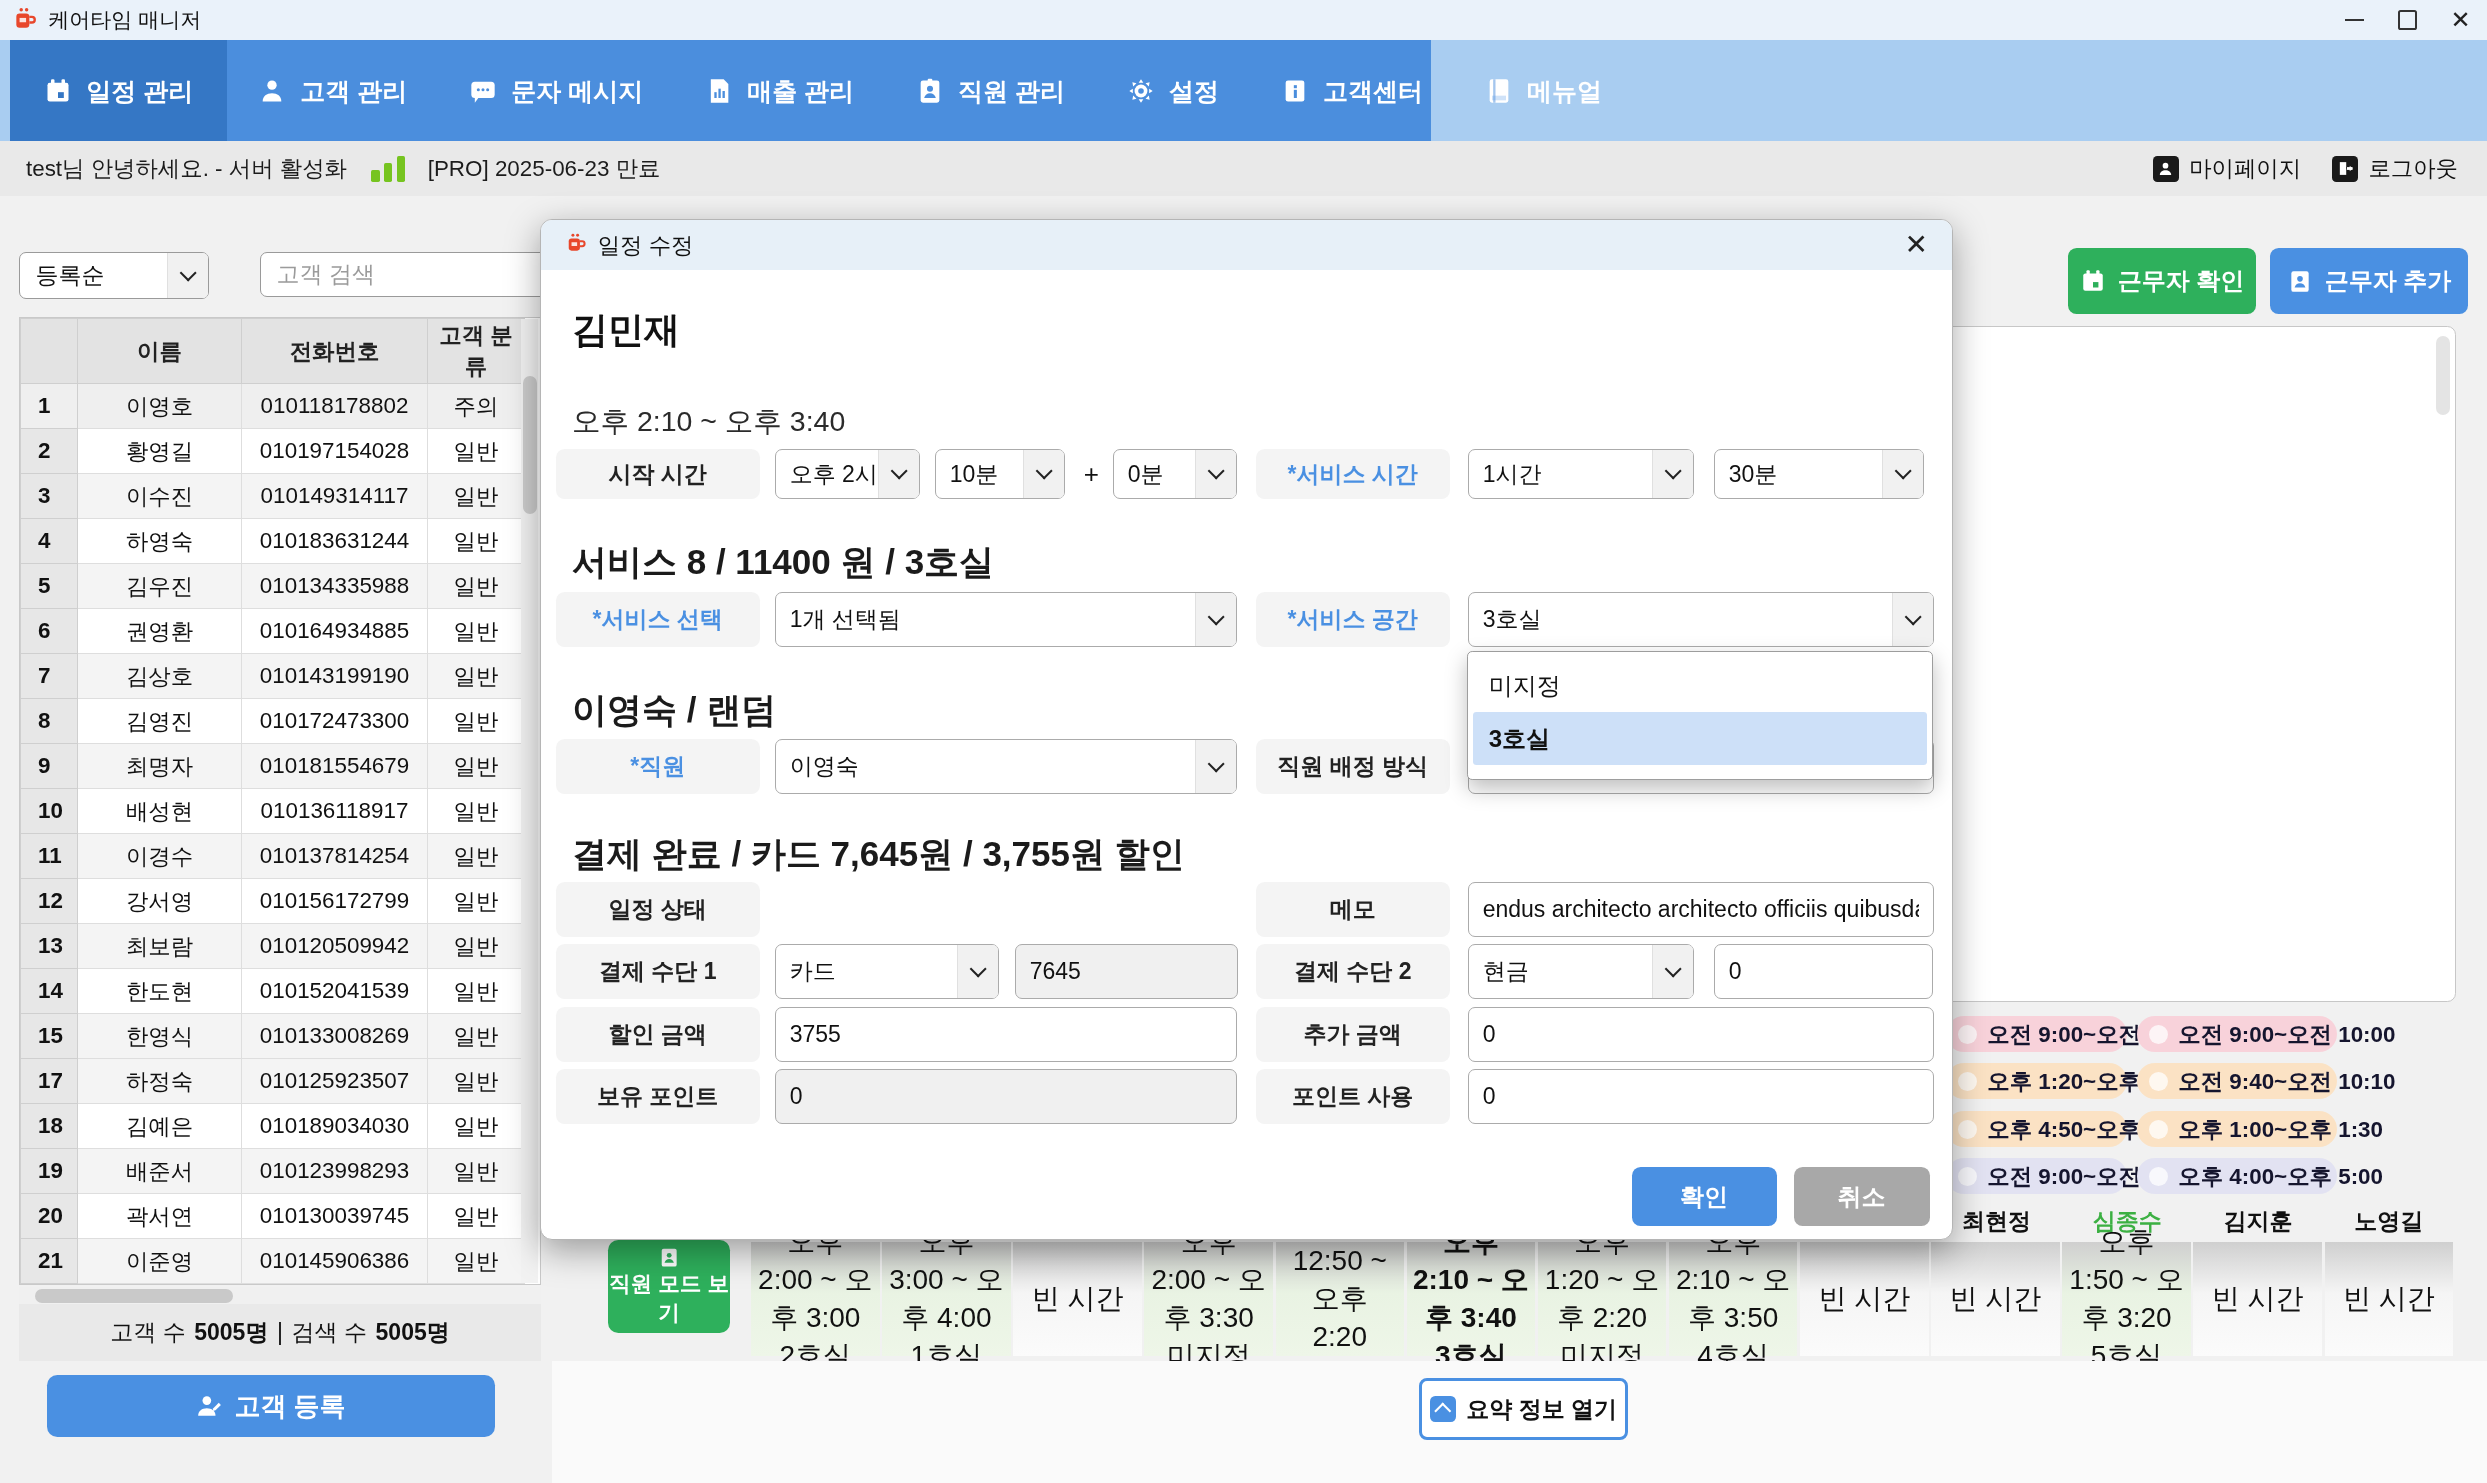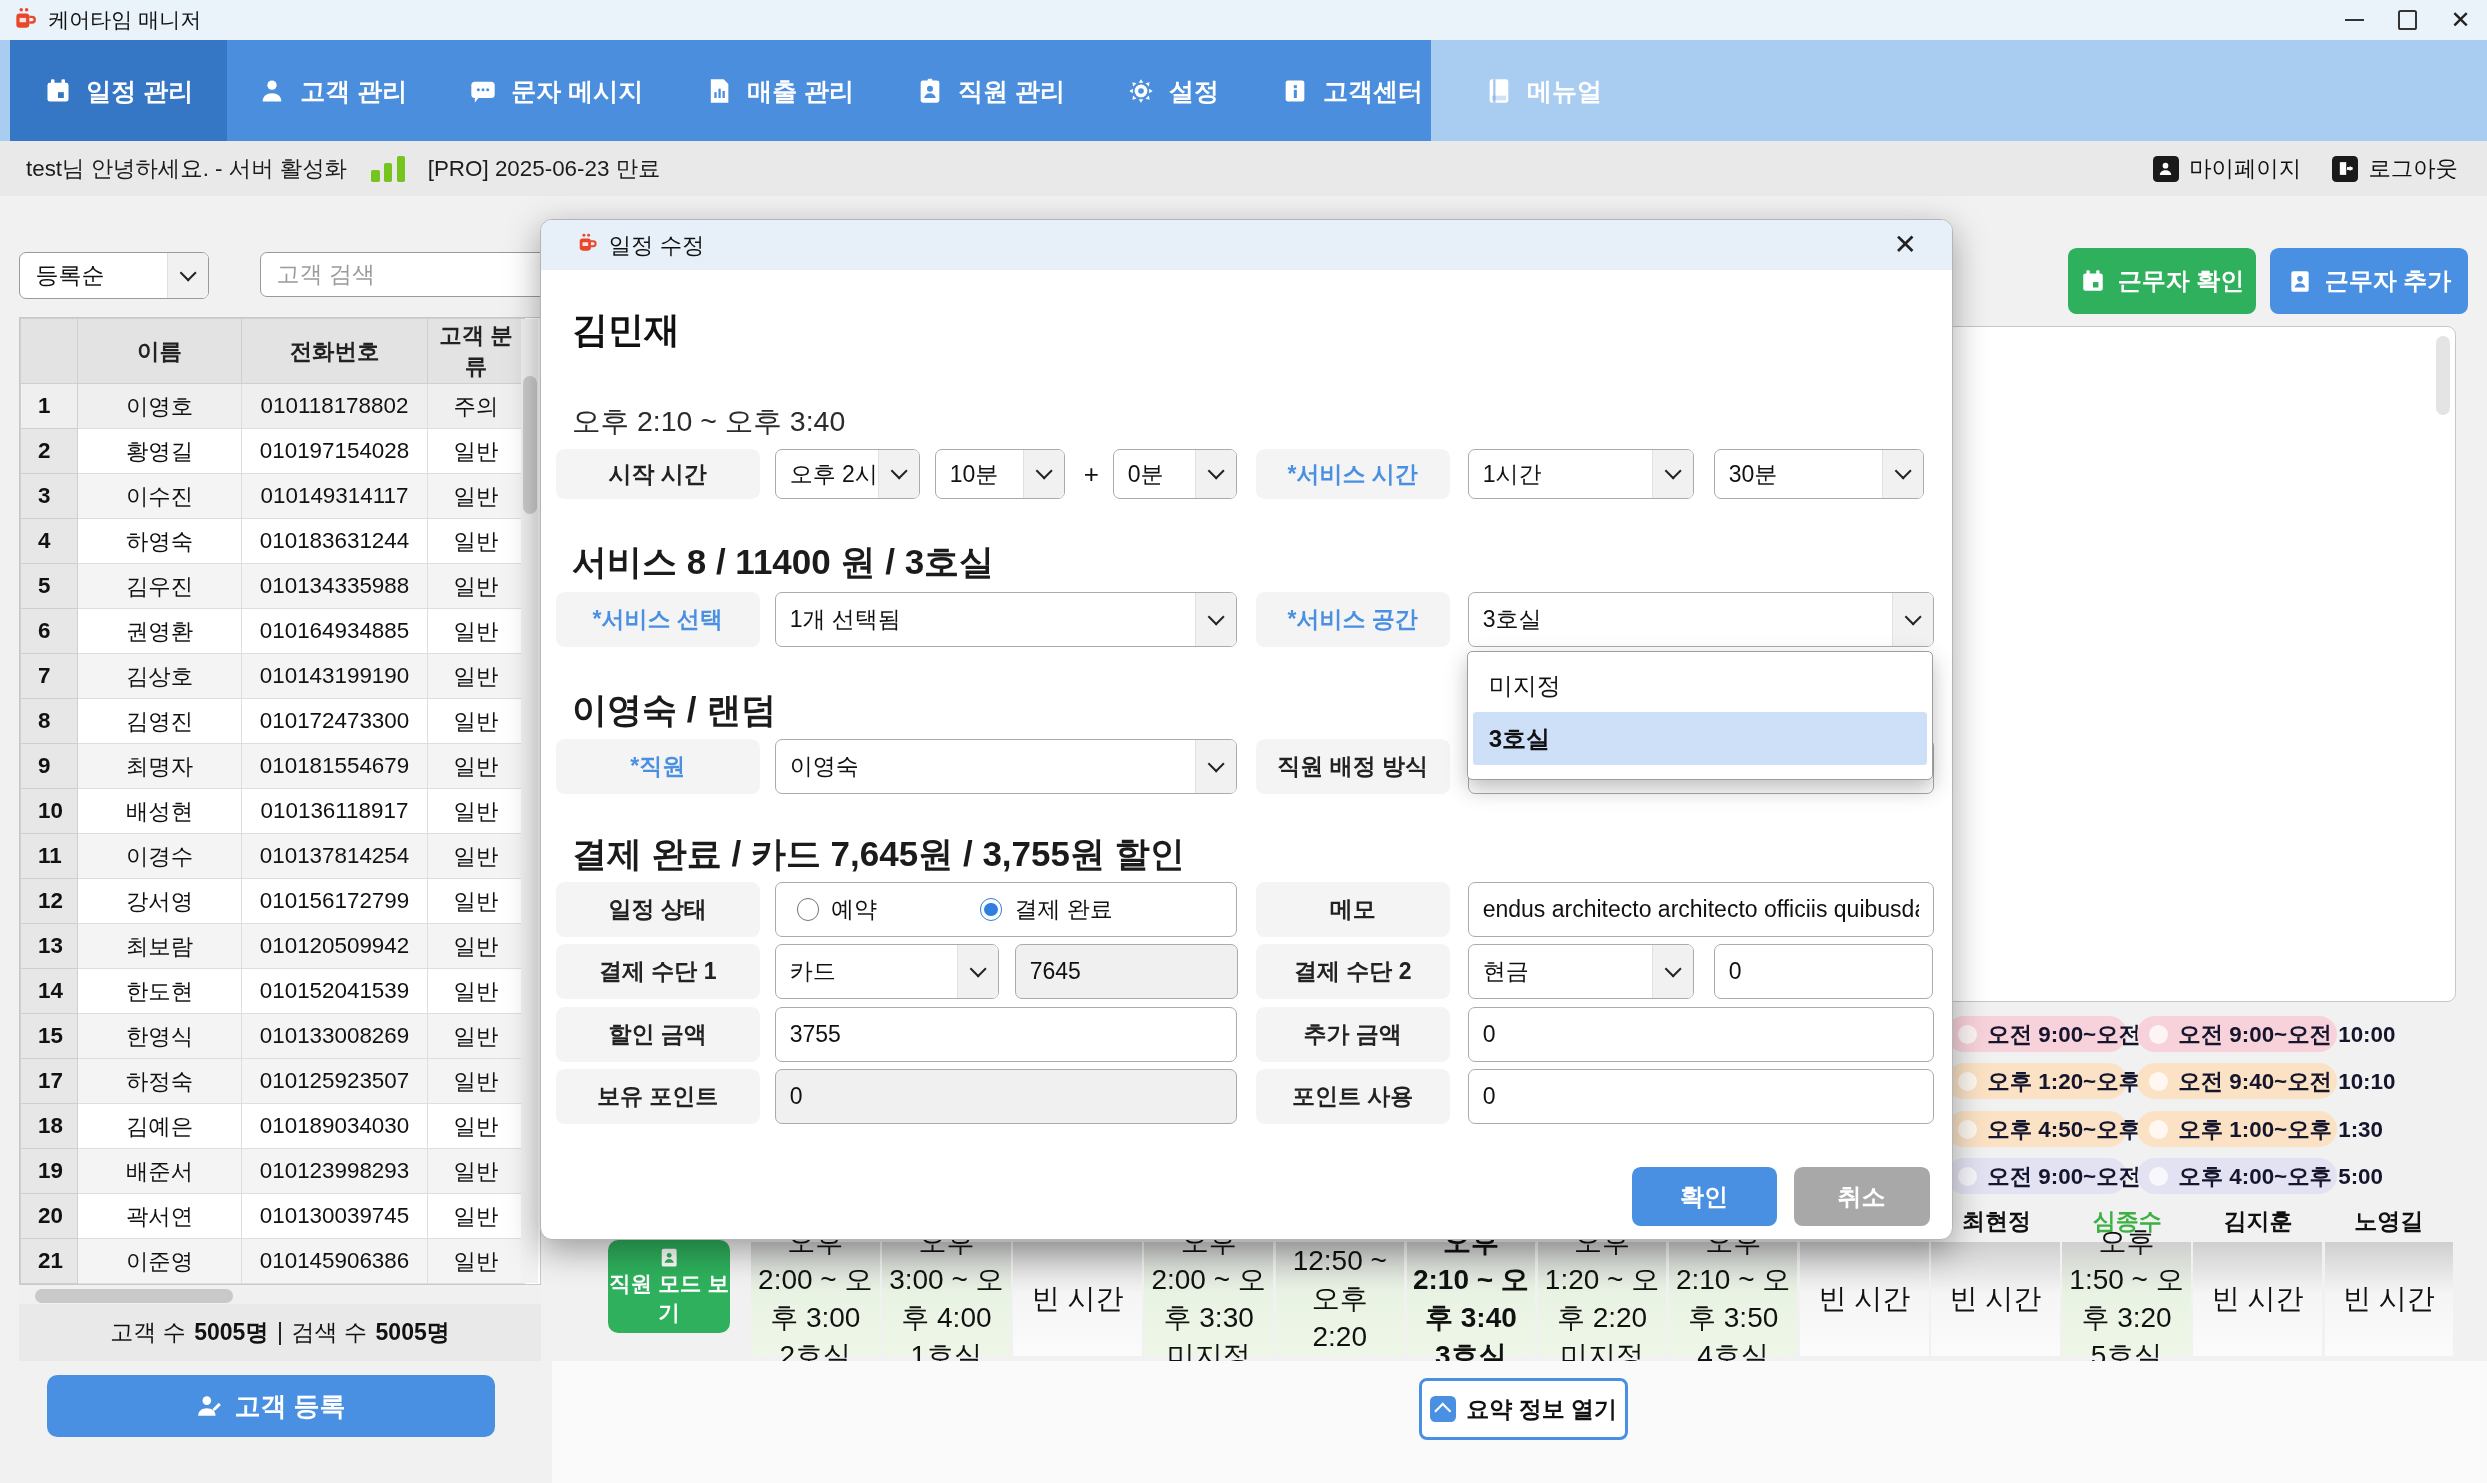"일정 수정" .modal-header { padding: 0 35px -> 0 24px }
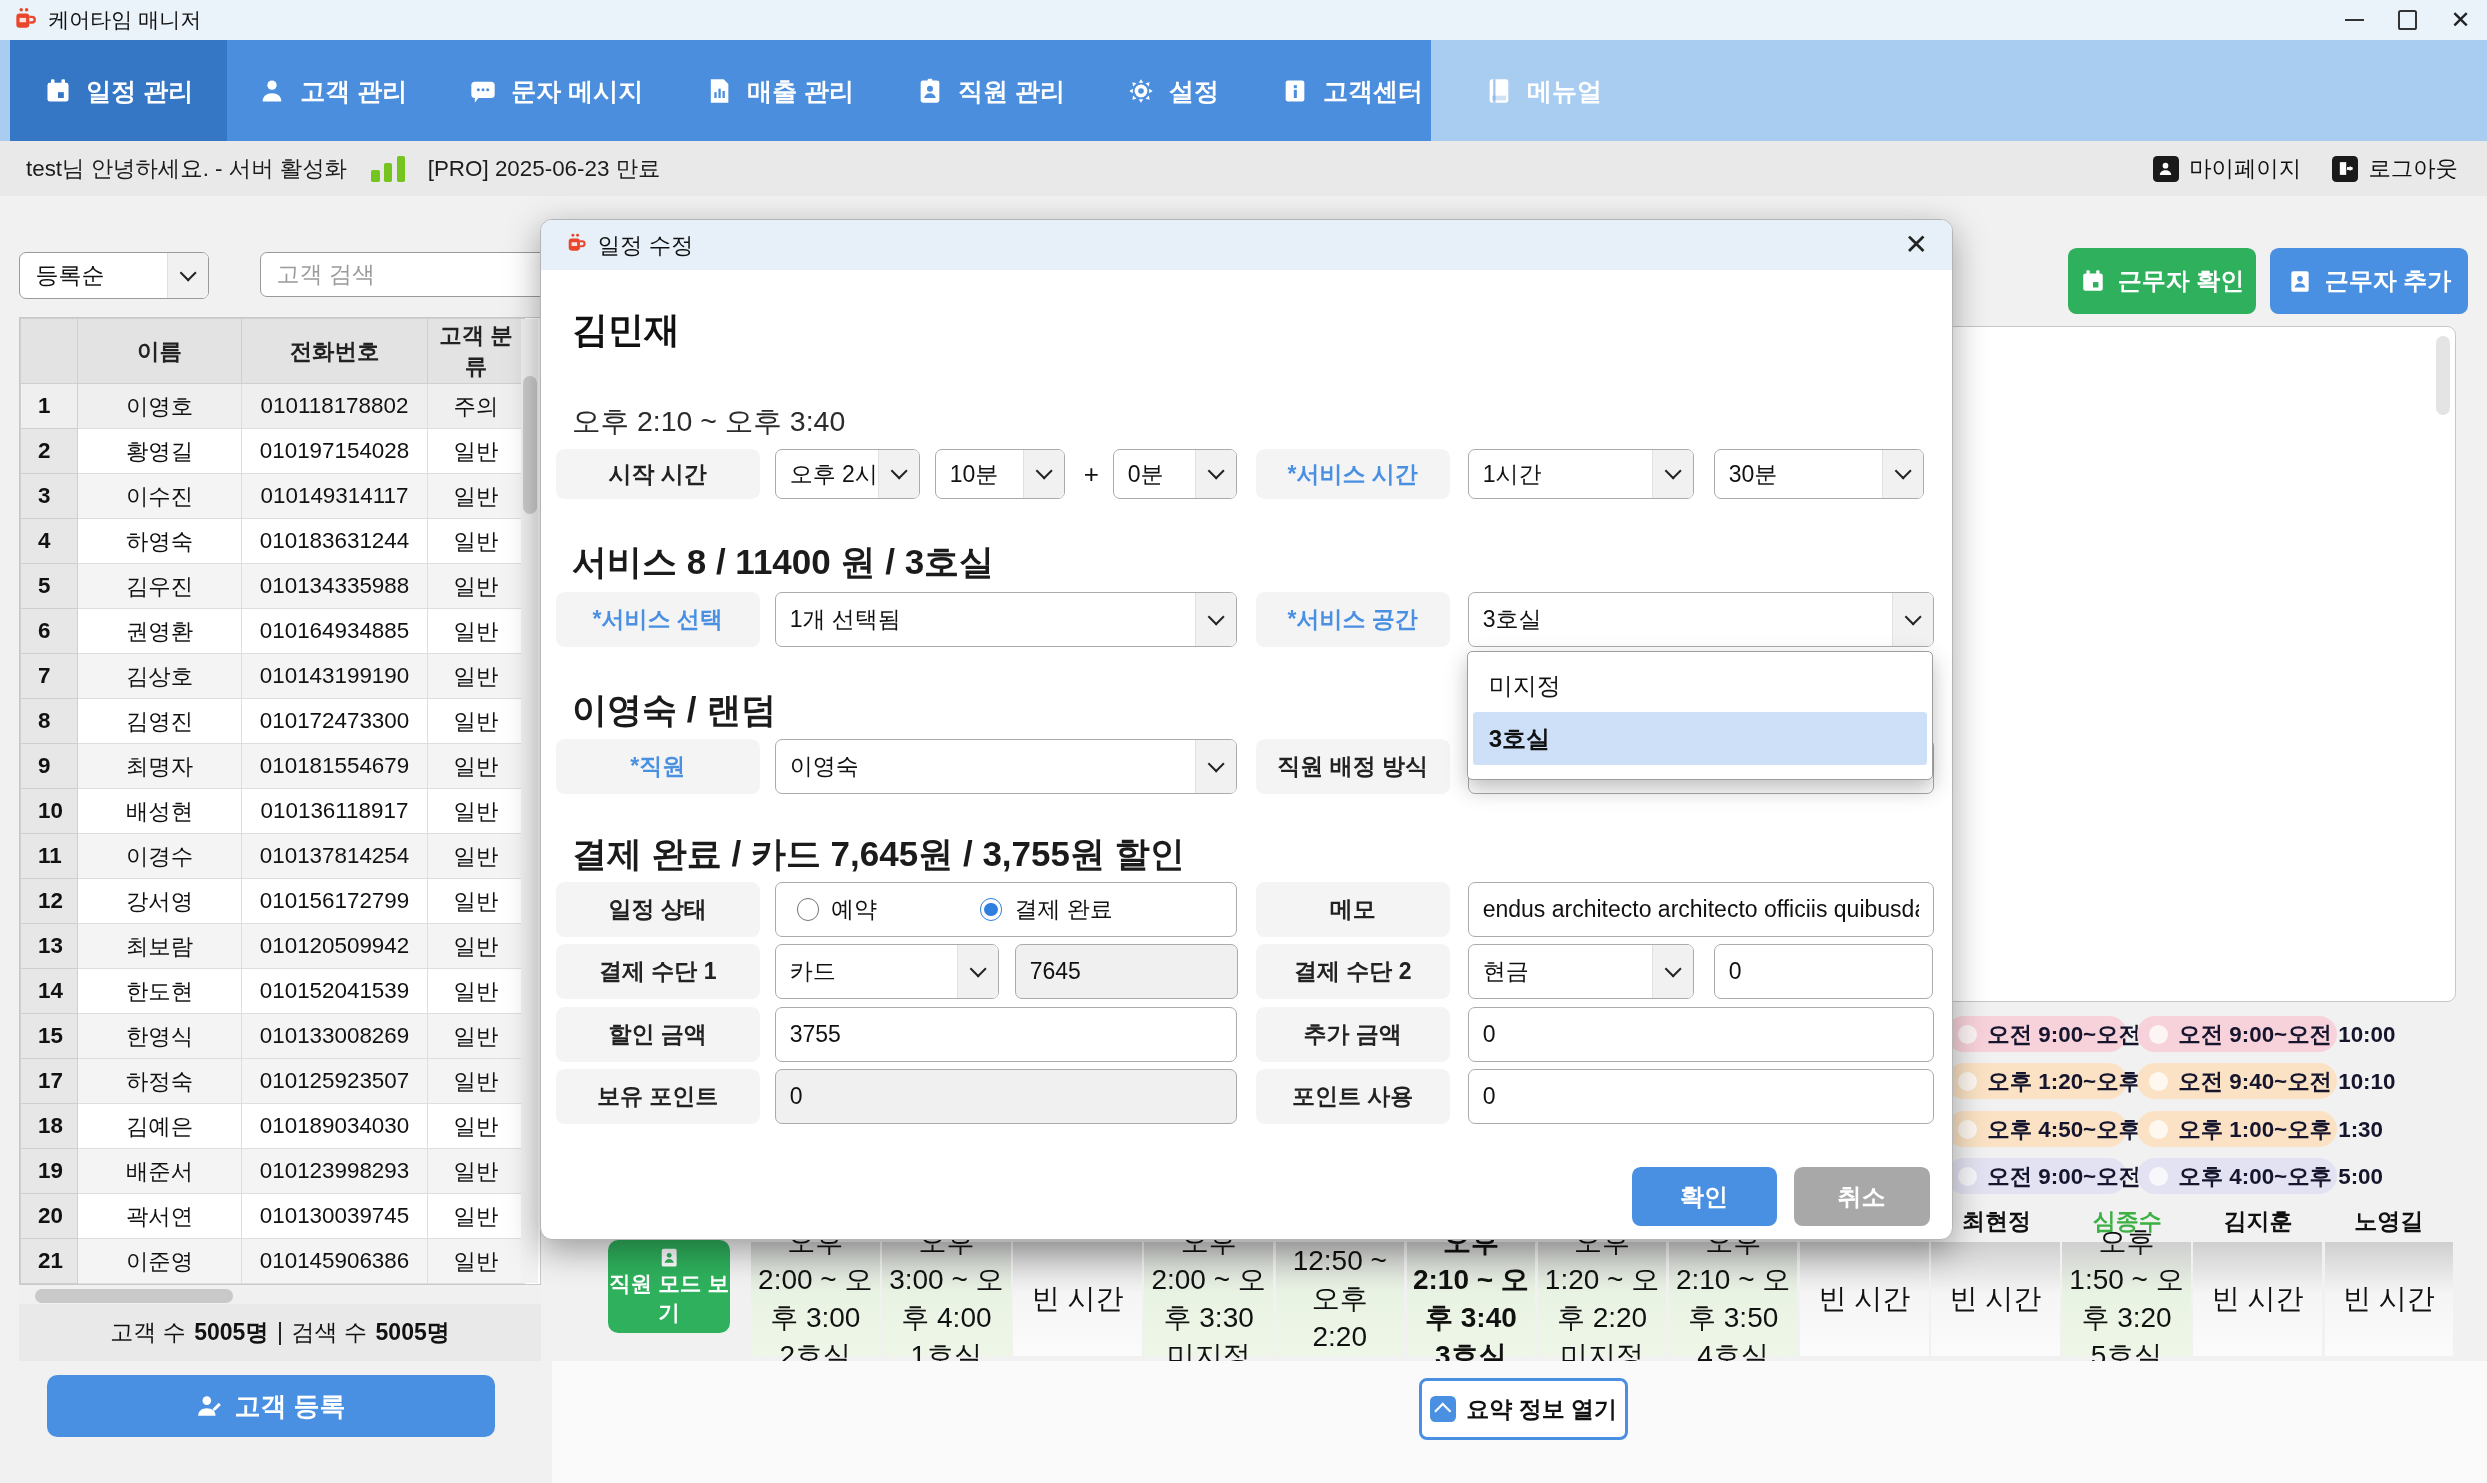"예약" div.mbox { html: <div> <span> <span></span> <span>예약</span> </span> <span> <span></span> <span>결제 완료</span> </span> </div> -> none }
